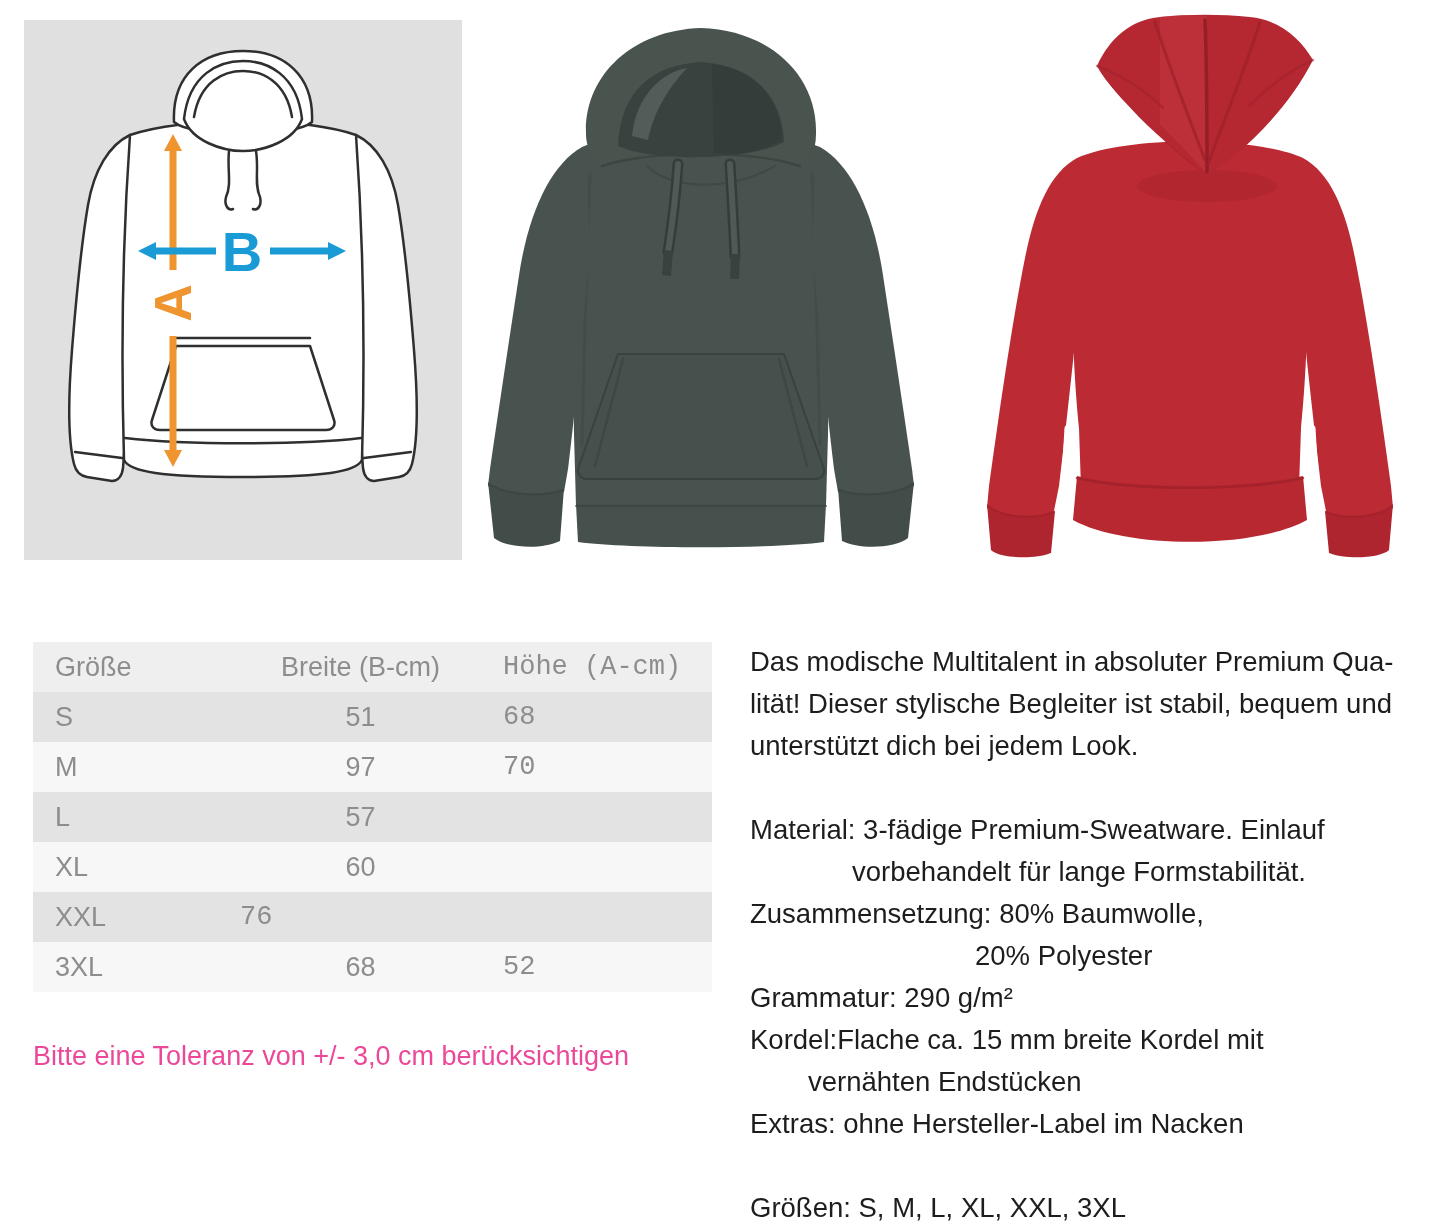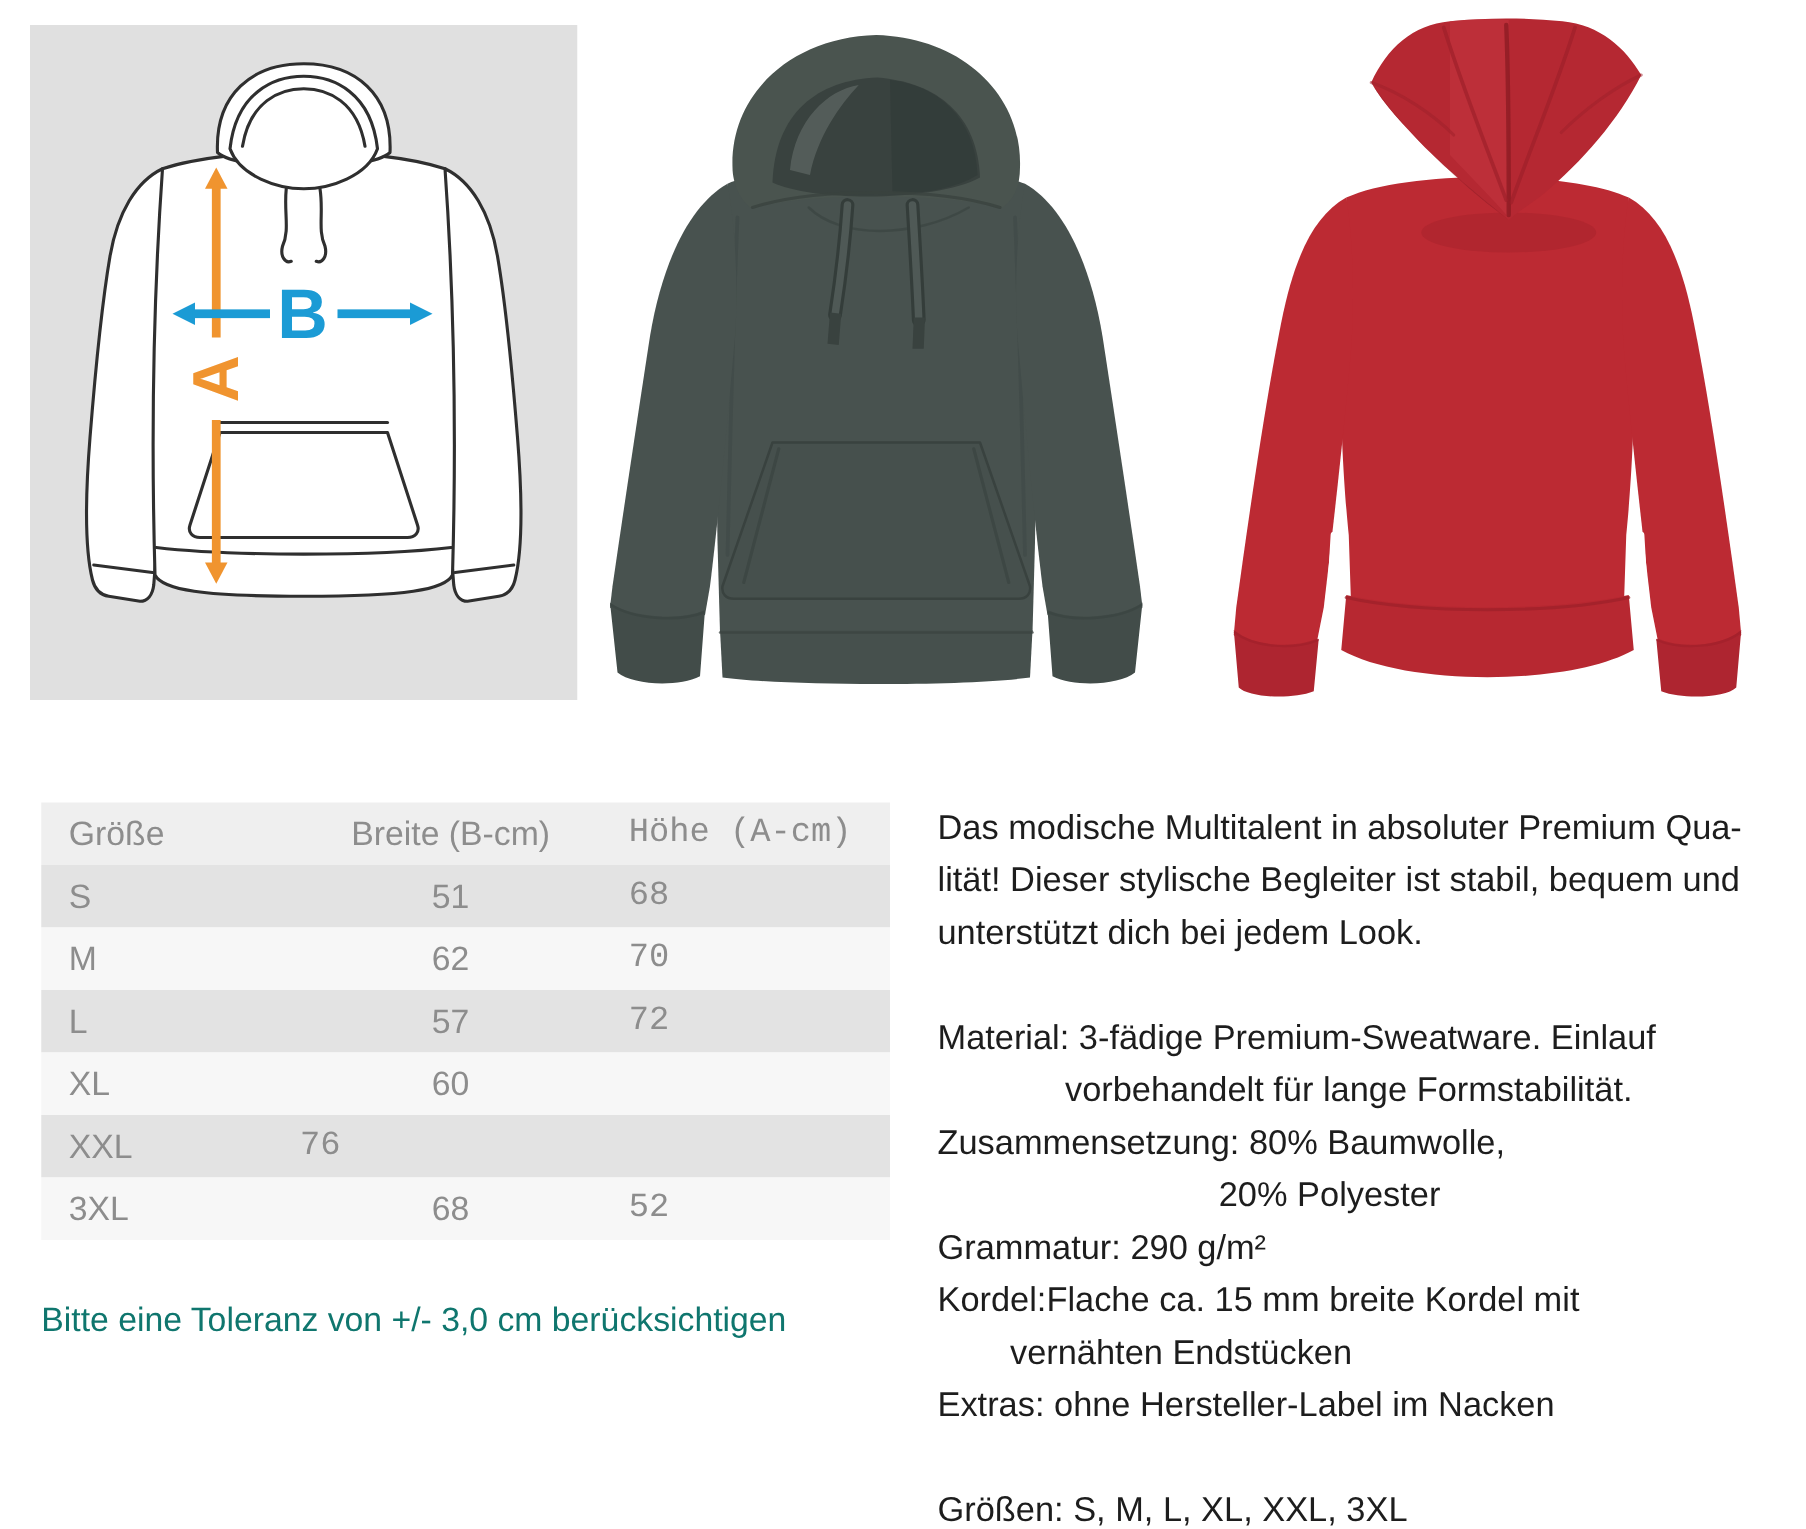"62" span.c2 { text: 62 -> 97 }
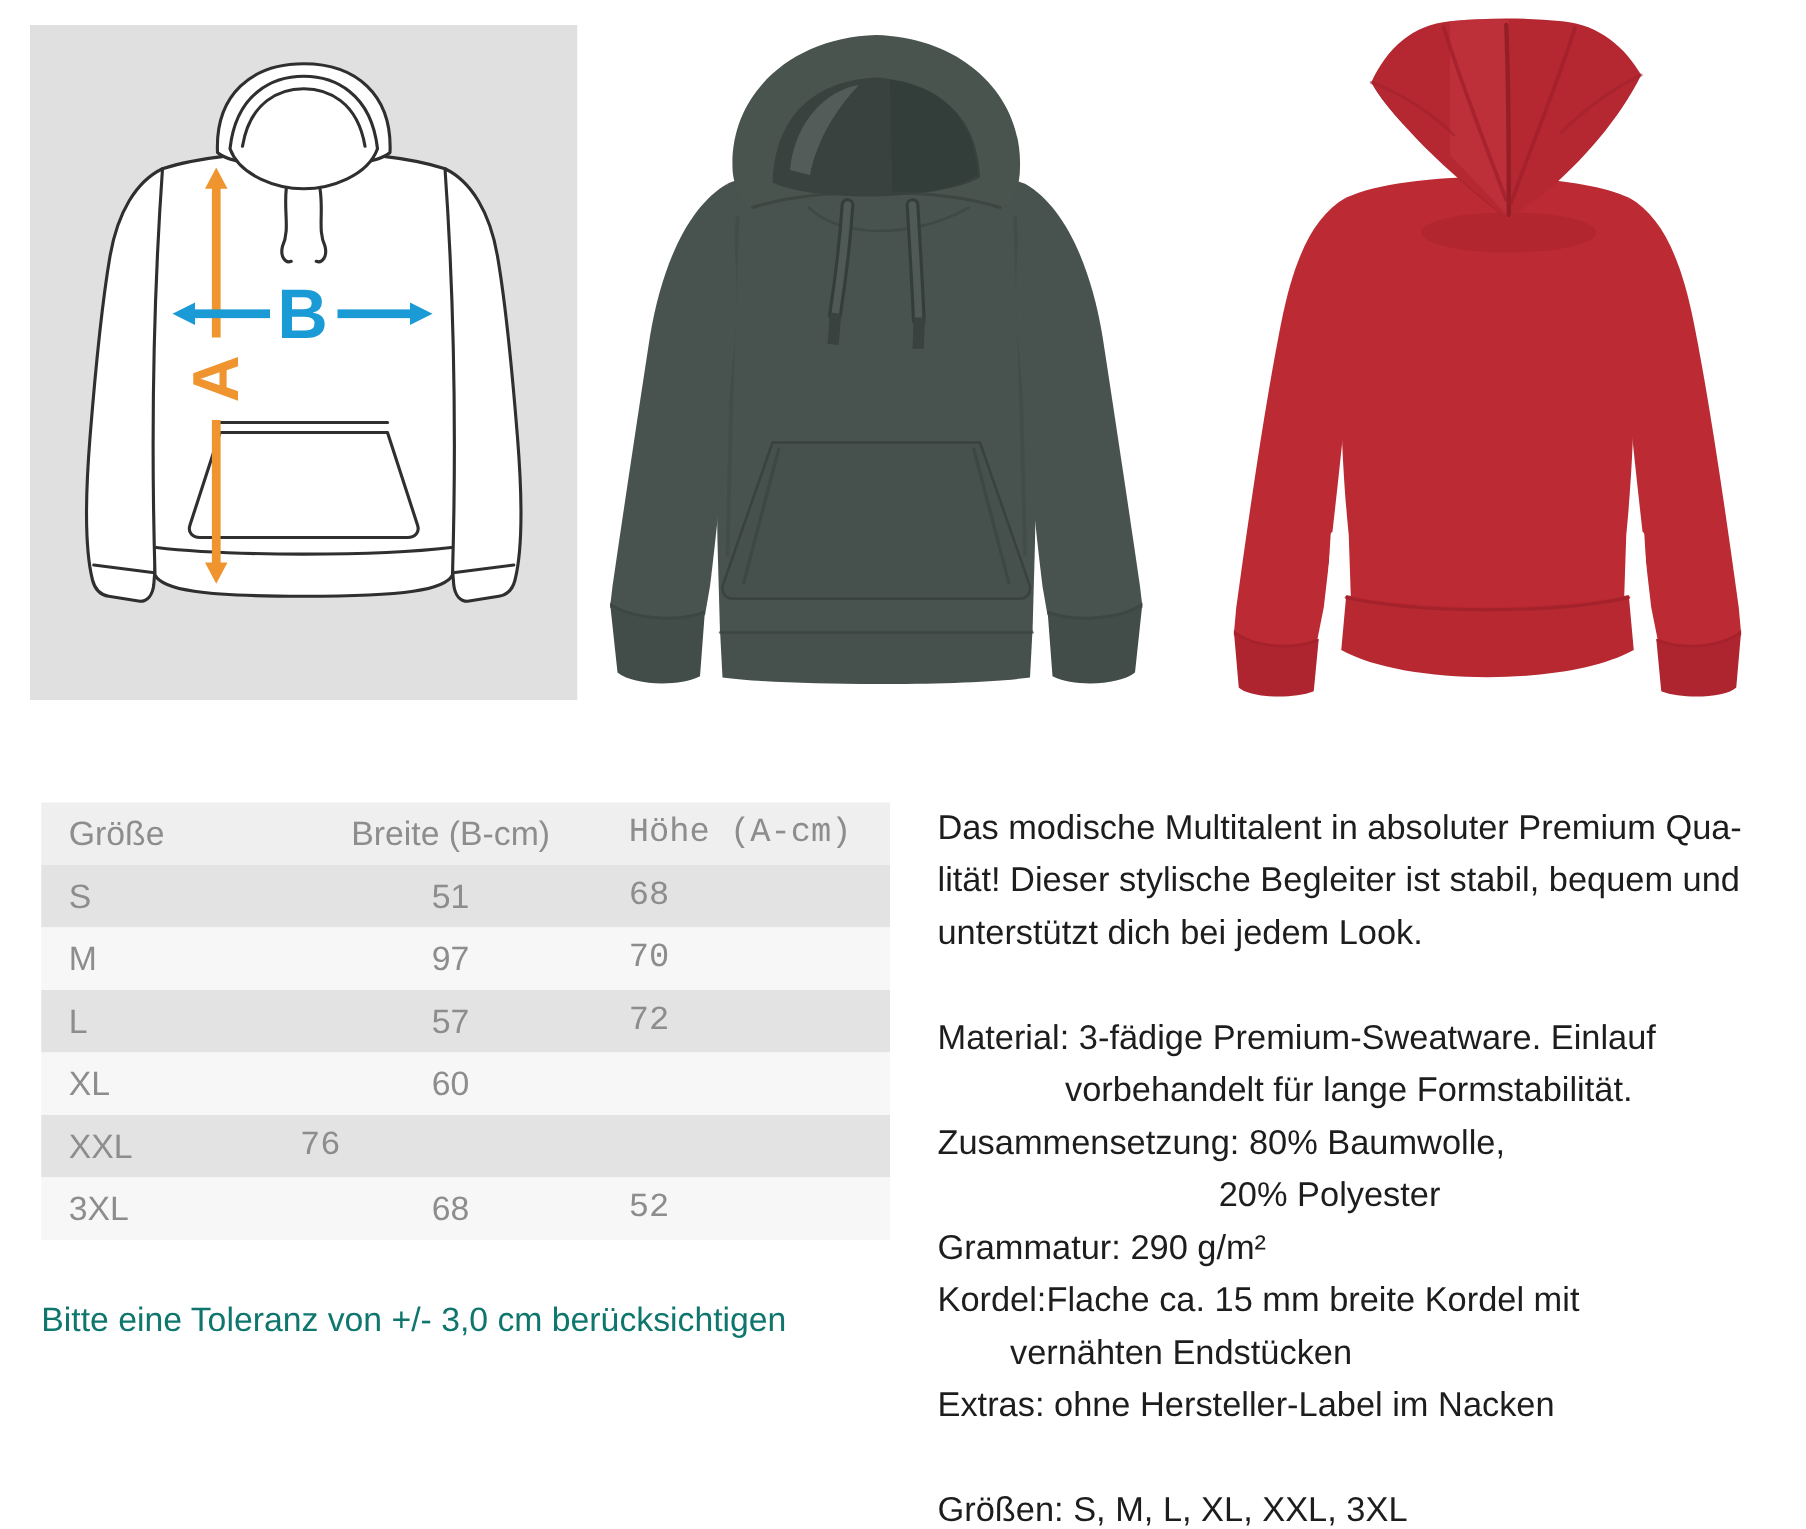"72" span.c3 { html: <span>72</span> -> none }
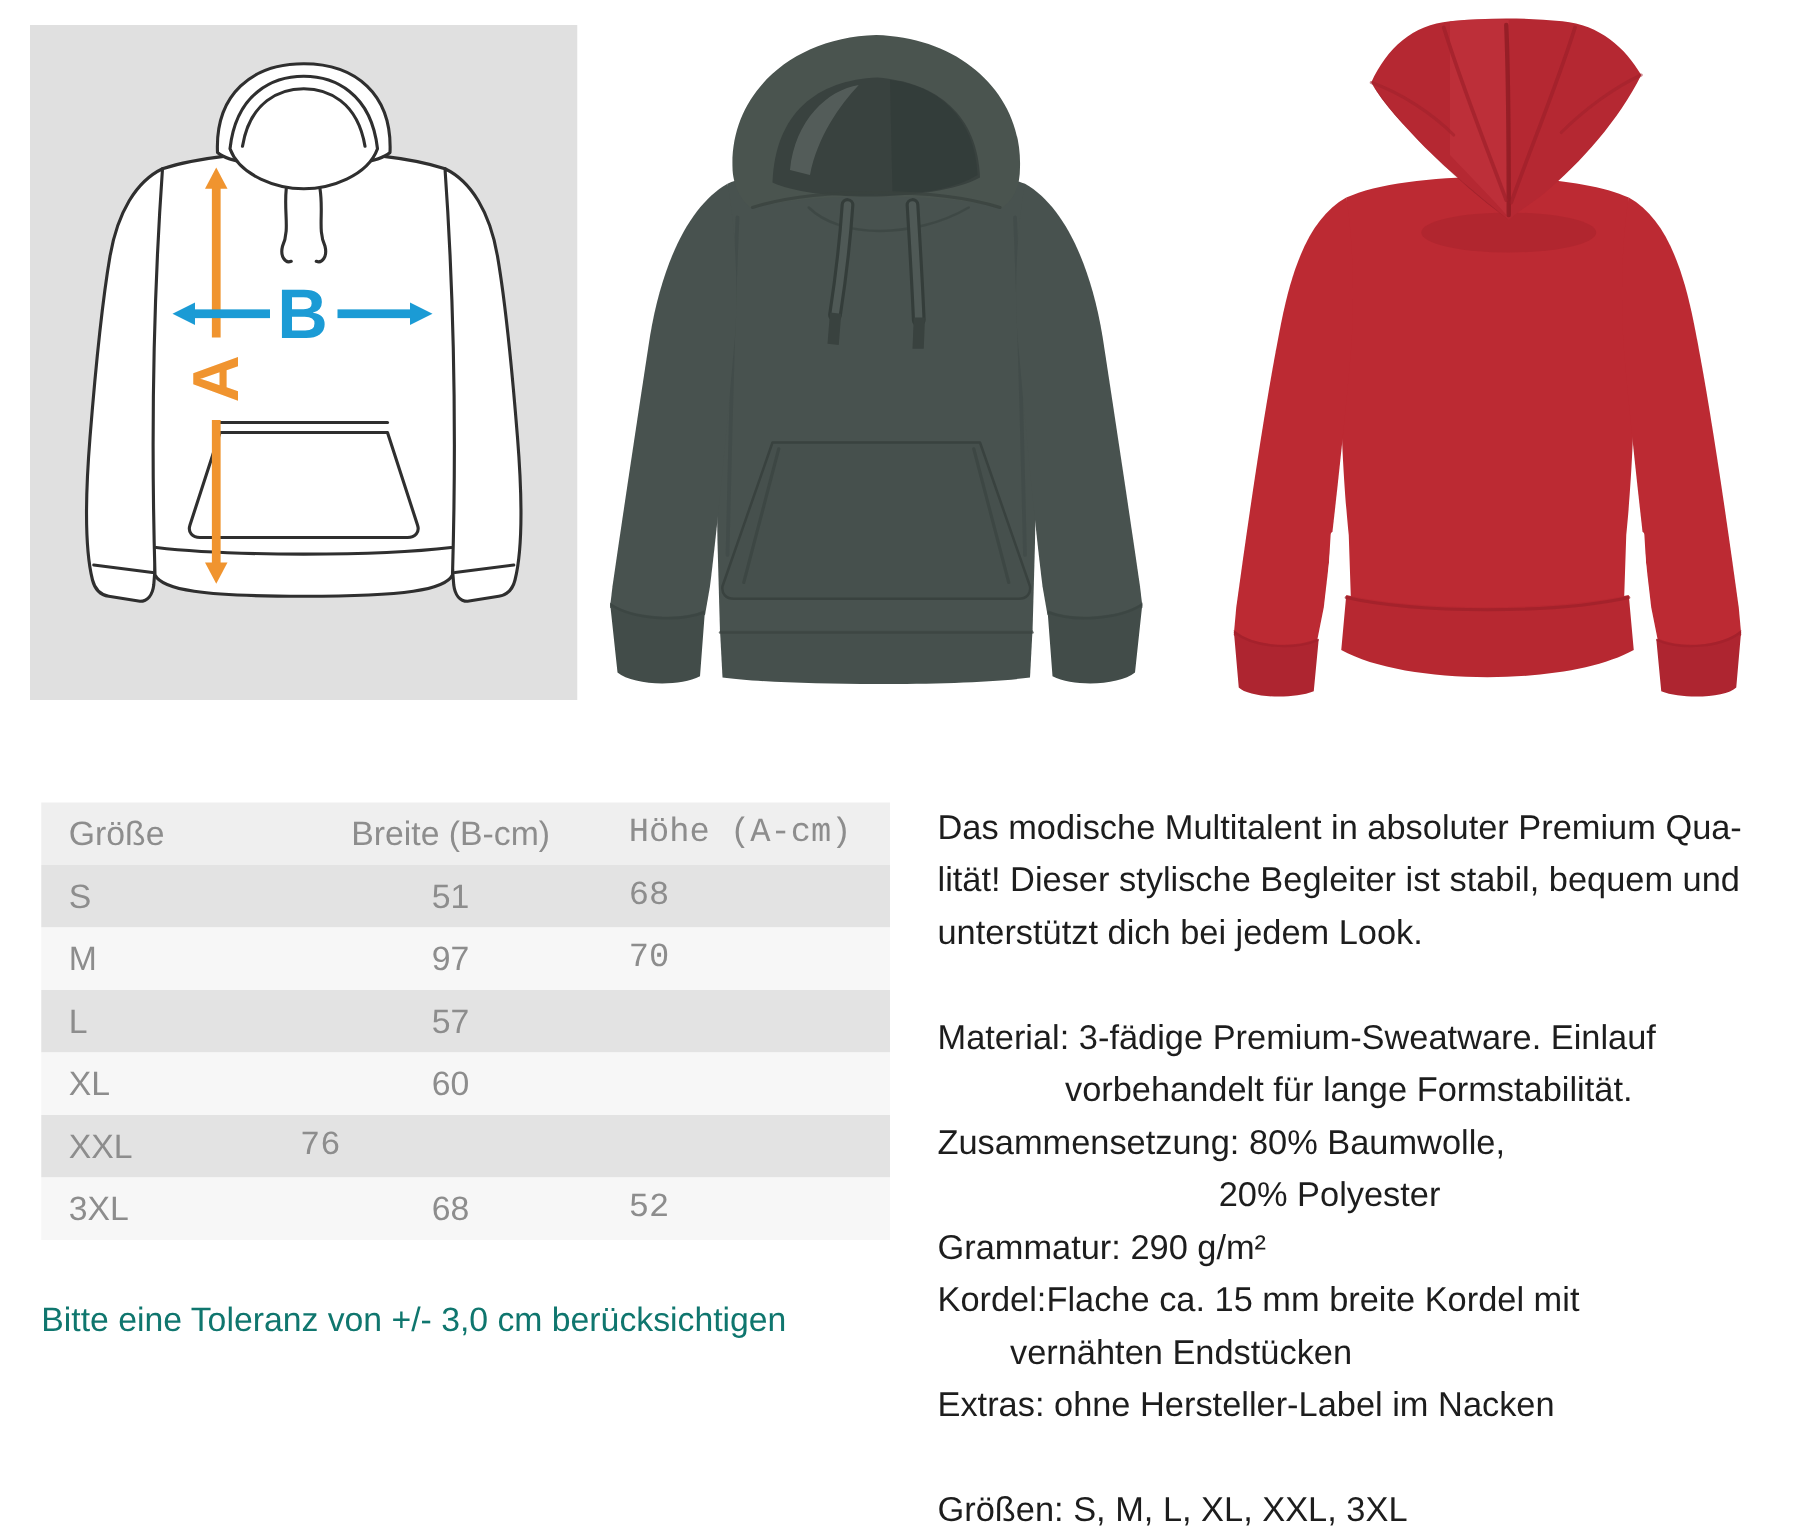"Bitte eine Toleranz von +/-" .tolerance { color: #0f766e -> #ec4899 }
